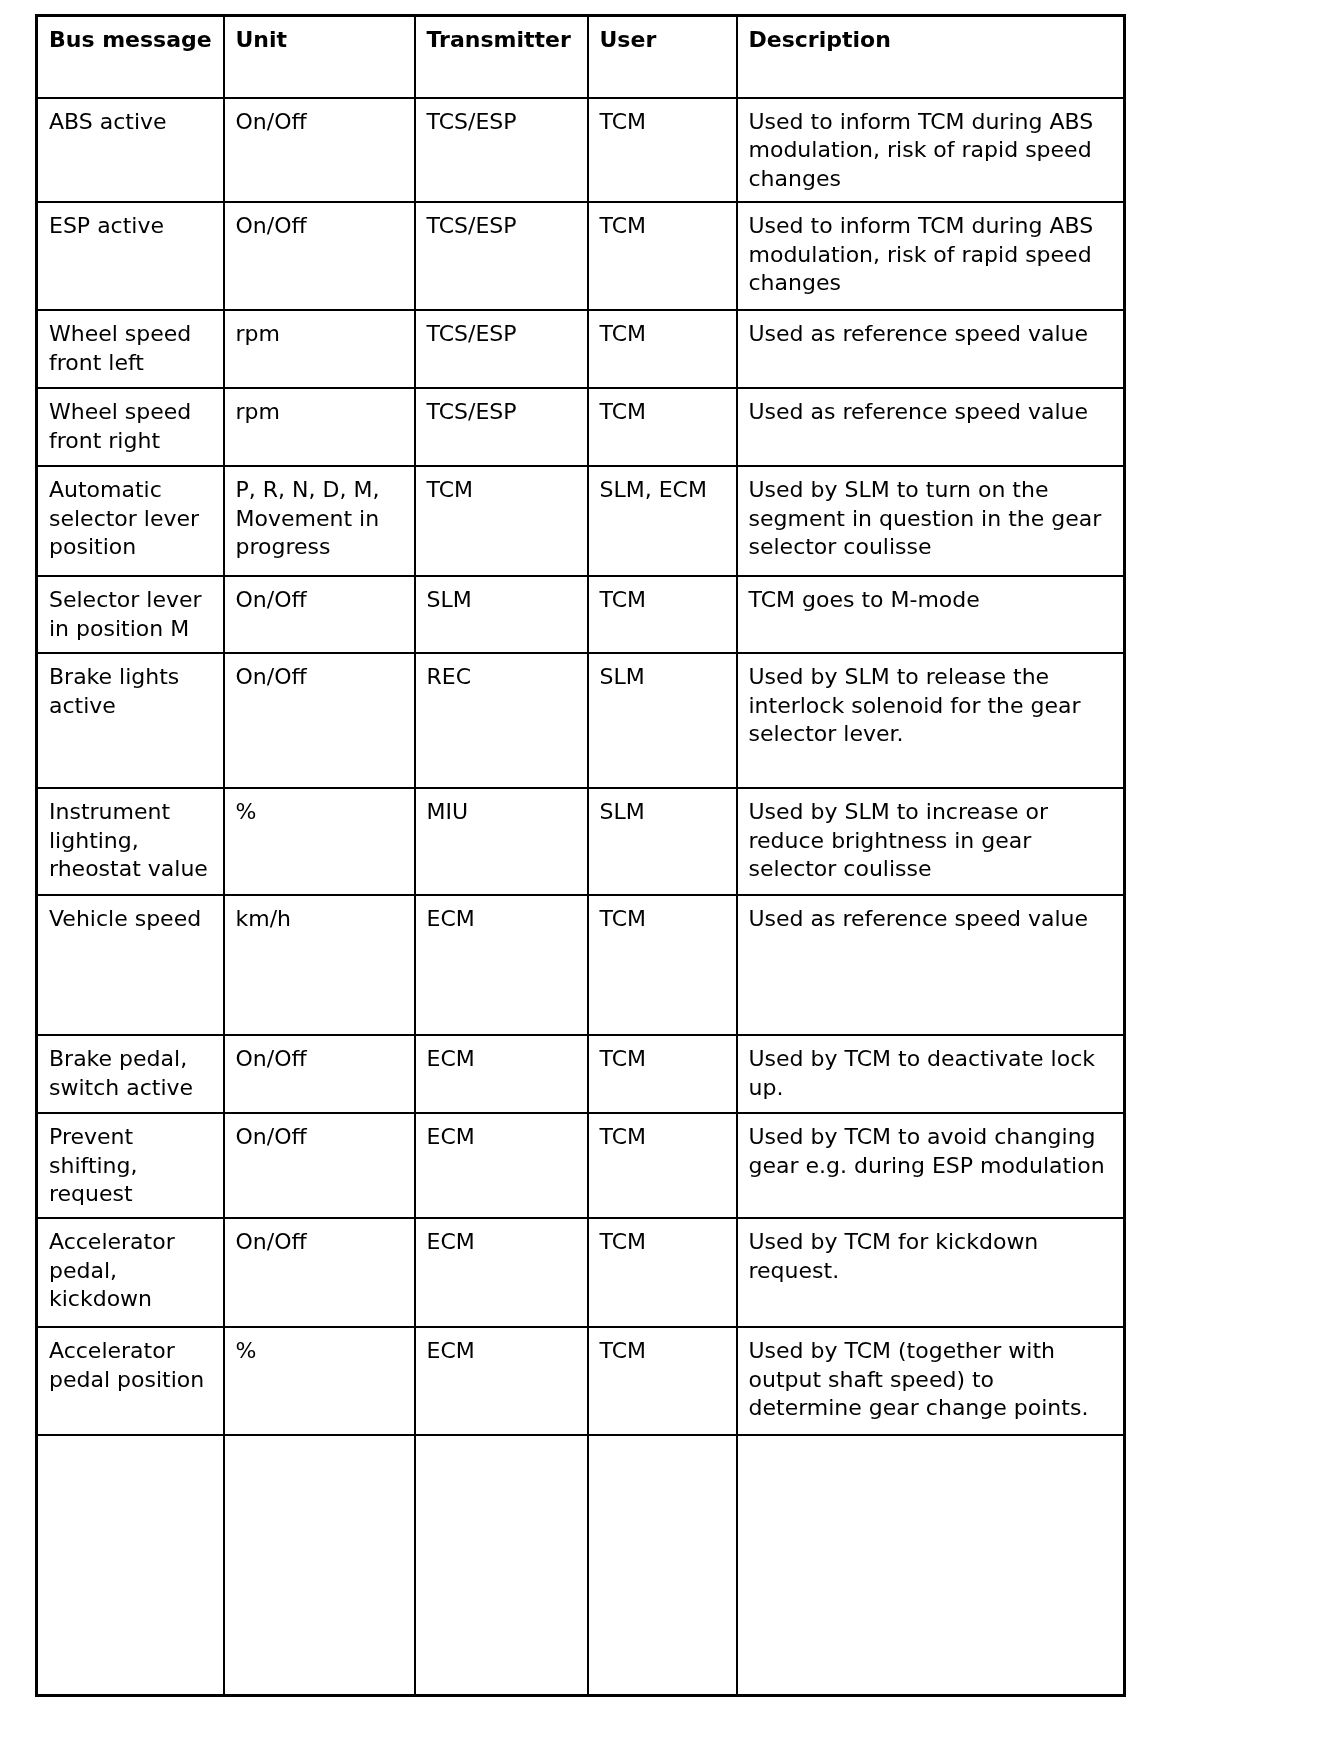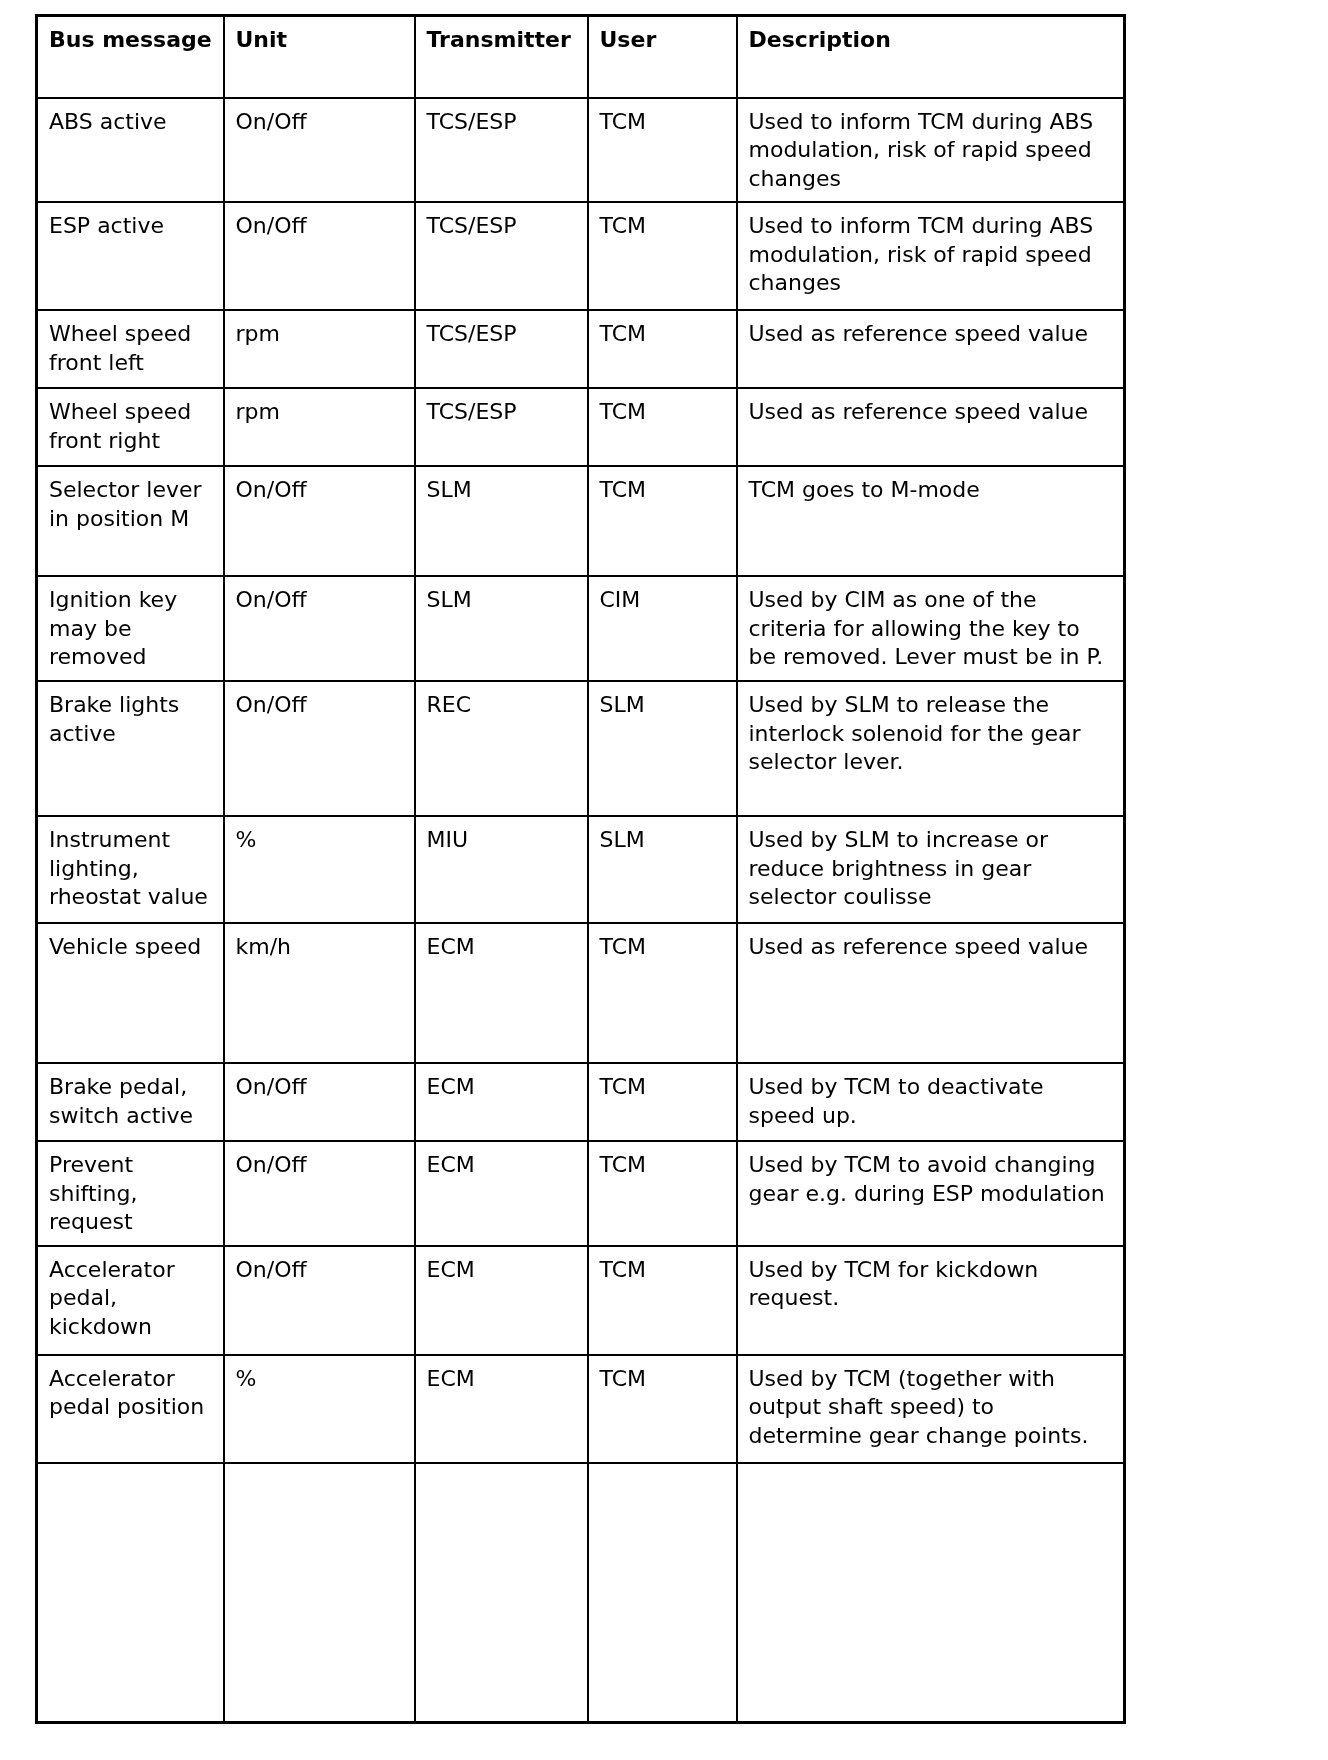"Automatic selector lever position" tr { html: none -> <tr> <td>Automatic selector lever position</td> <td>P, R, N, D, M, Movement in progress</td> <td>TCM</td> <td>SLM, ECM</td> <td>Used by SLM to turn on the segment in question in the gear selector coulisse</td> </tr> }
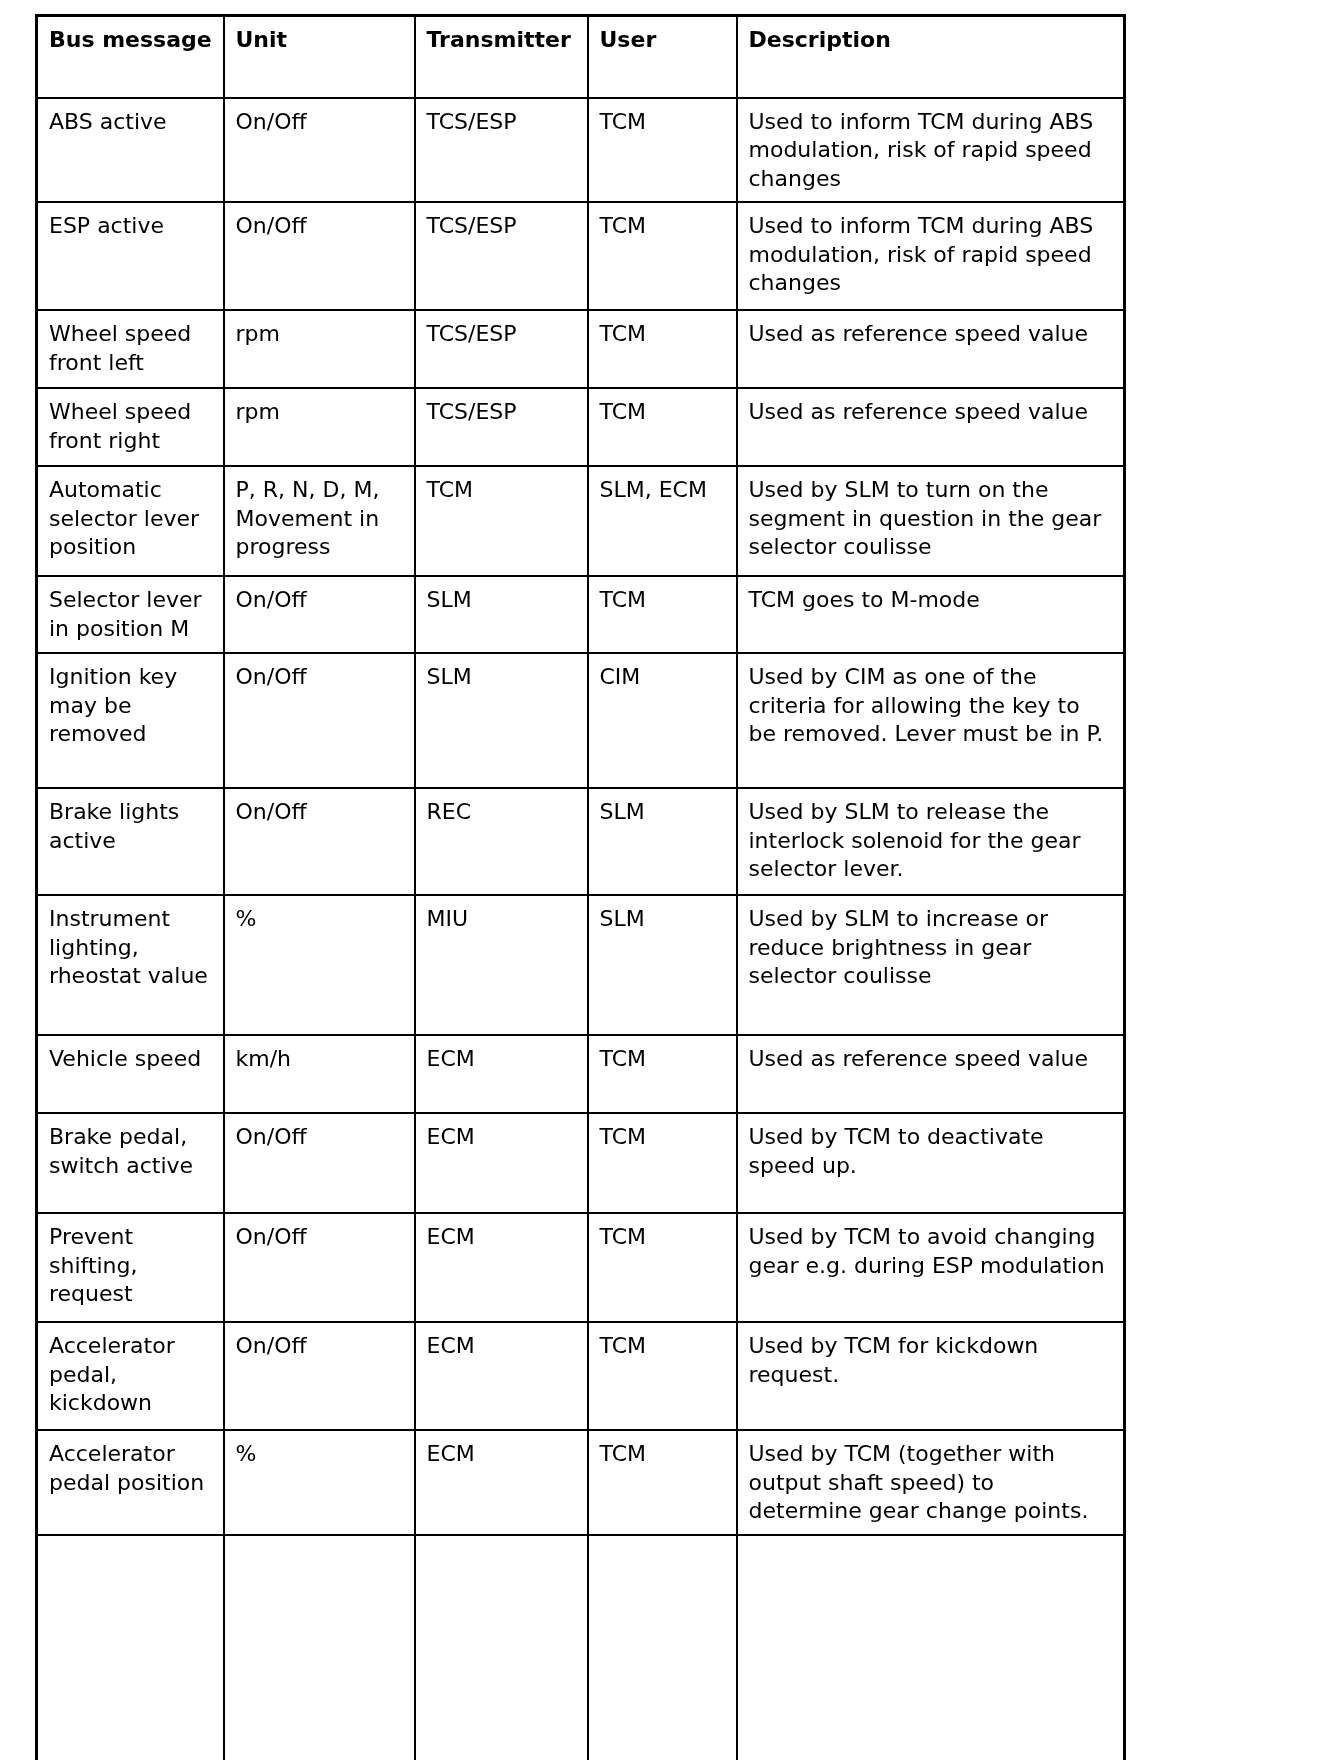"Ignition key may be removed" tr { html: <tr> <td>Ignition key may be removed</td> <td>On/Off</td> <td>SLM</td> <td>CIM</td> <td>Used by CIM as one of the criteria for allowing the key to be removed. Lever must be in P.</td> </tr> -> none }
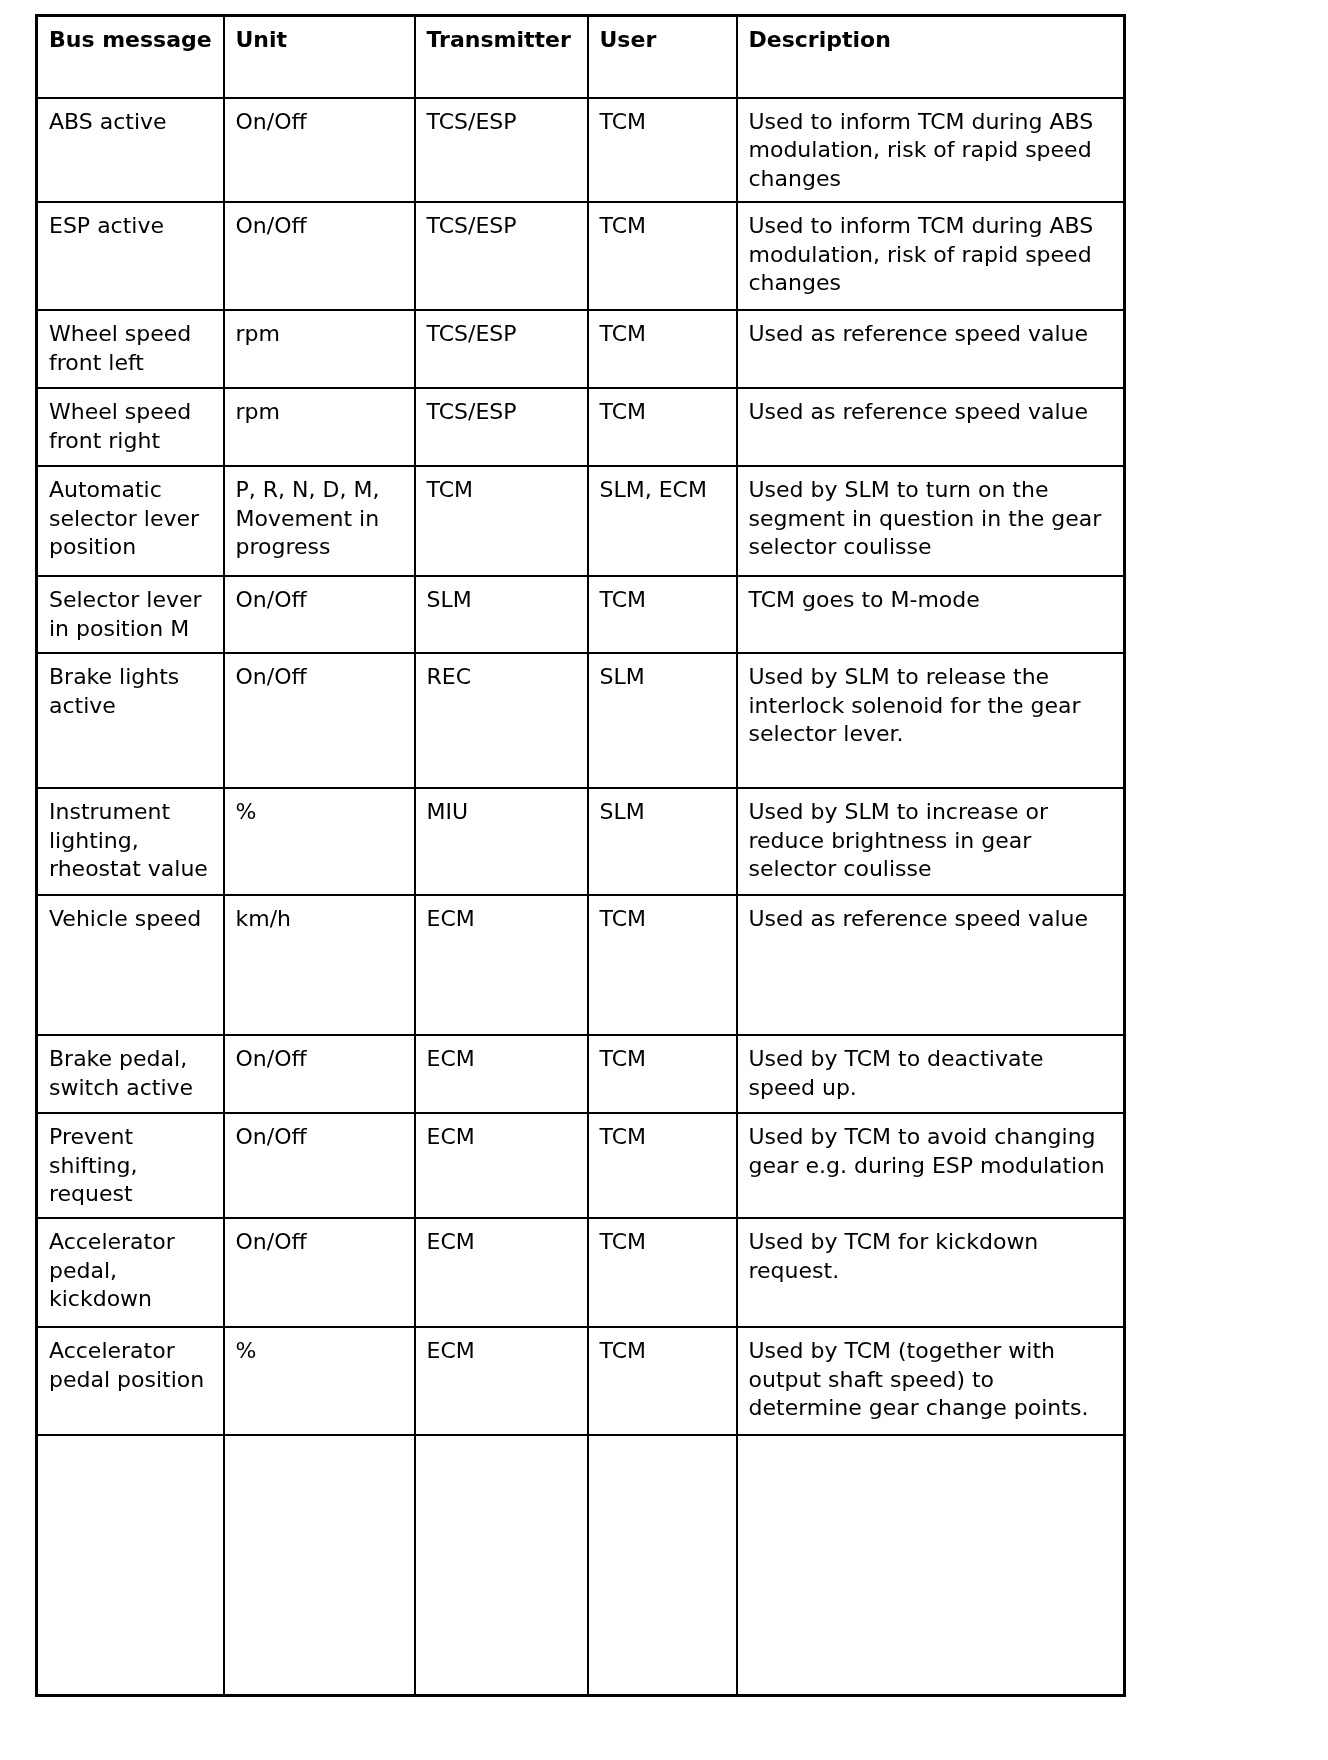"Used by TCM to deactivate" td { text: speed -> lock }
